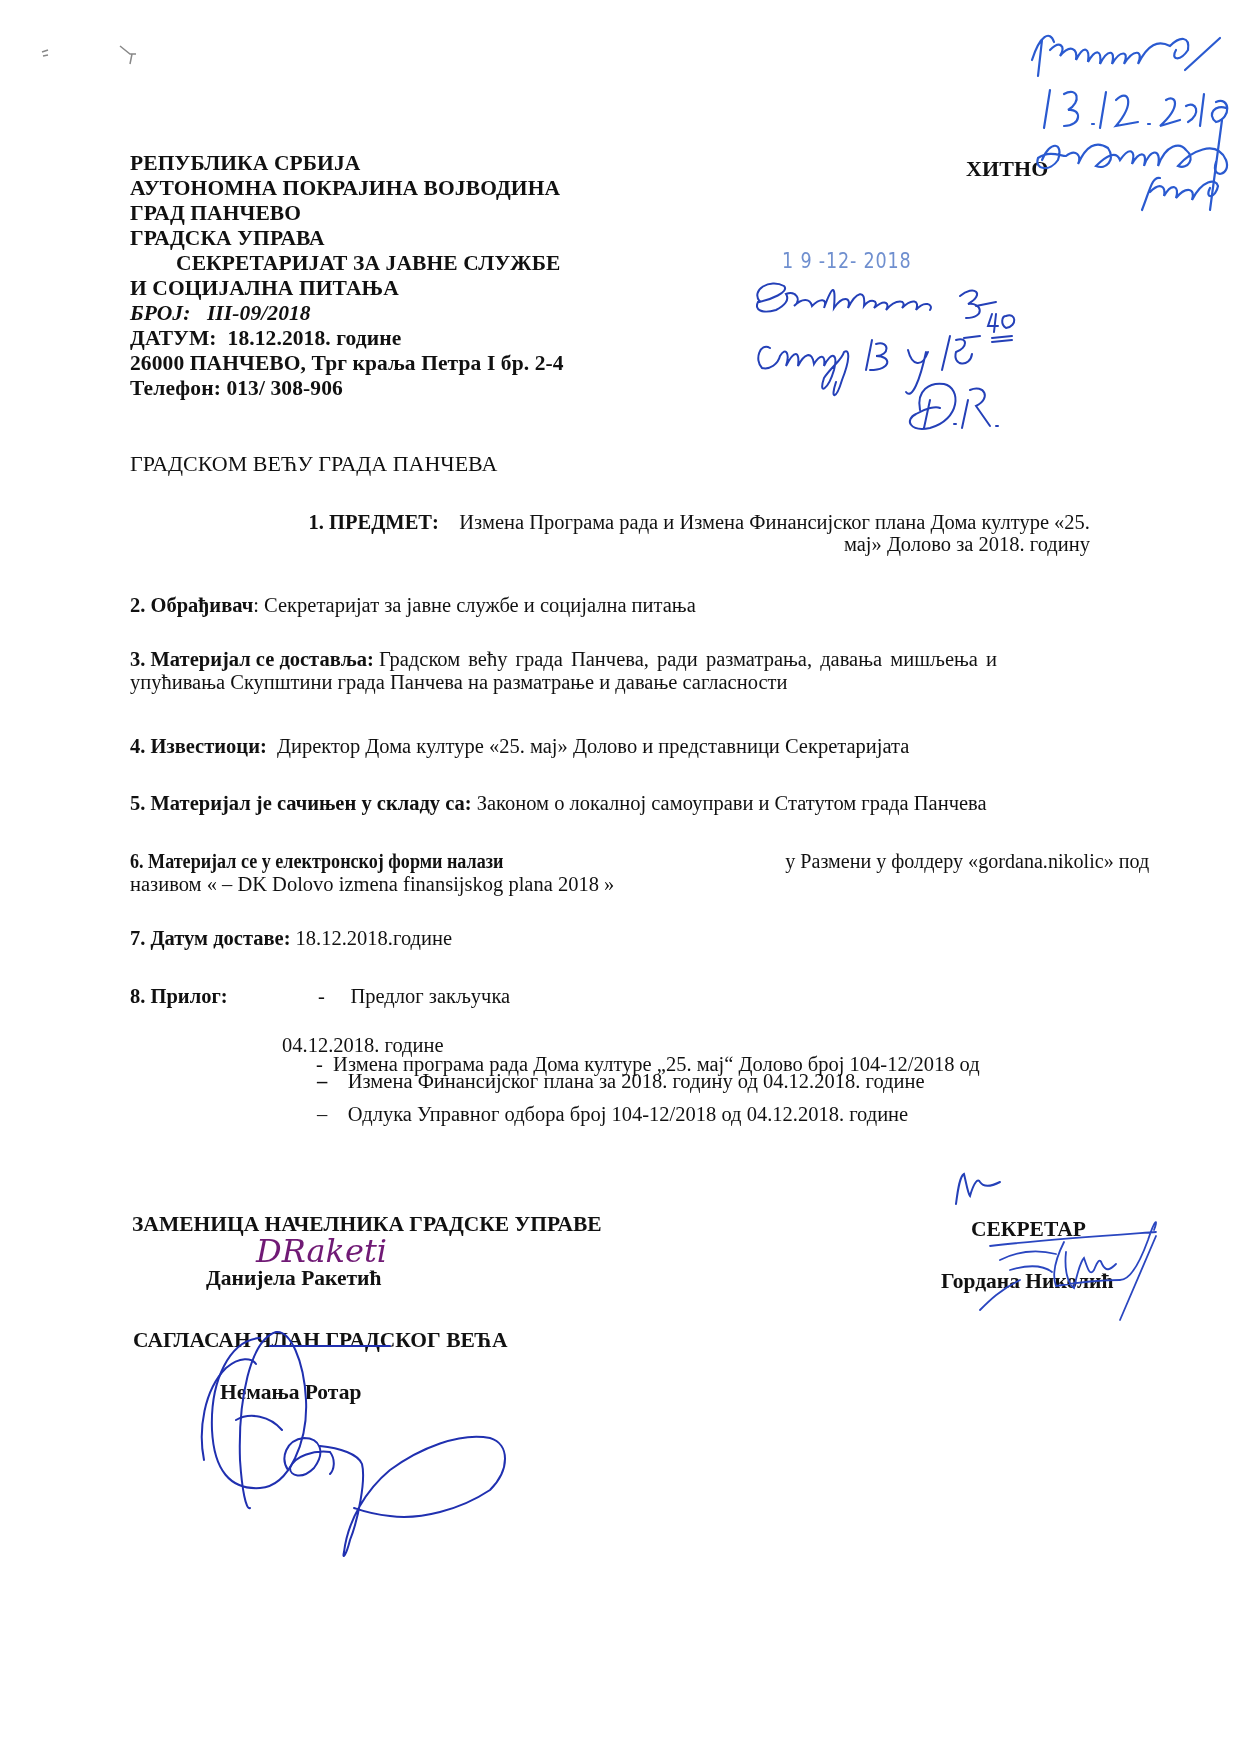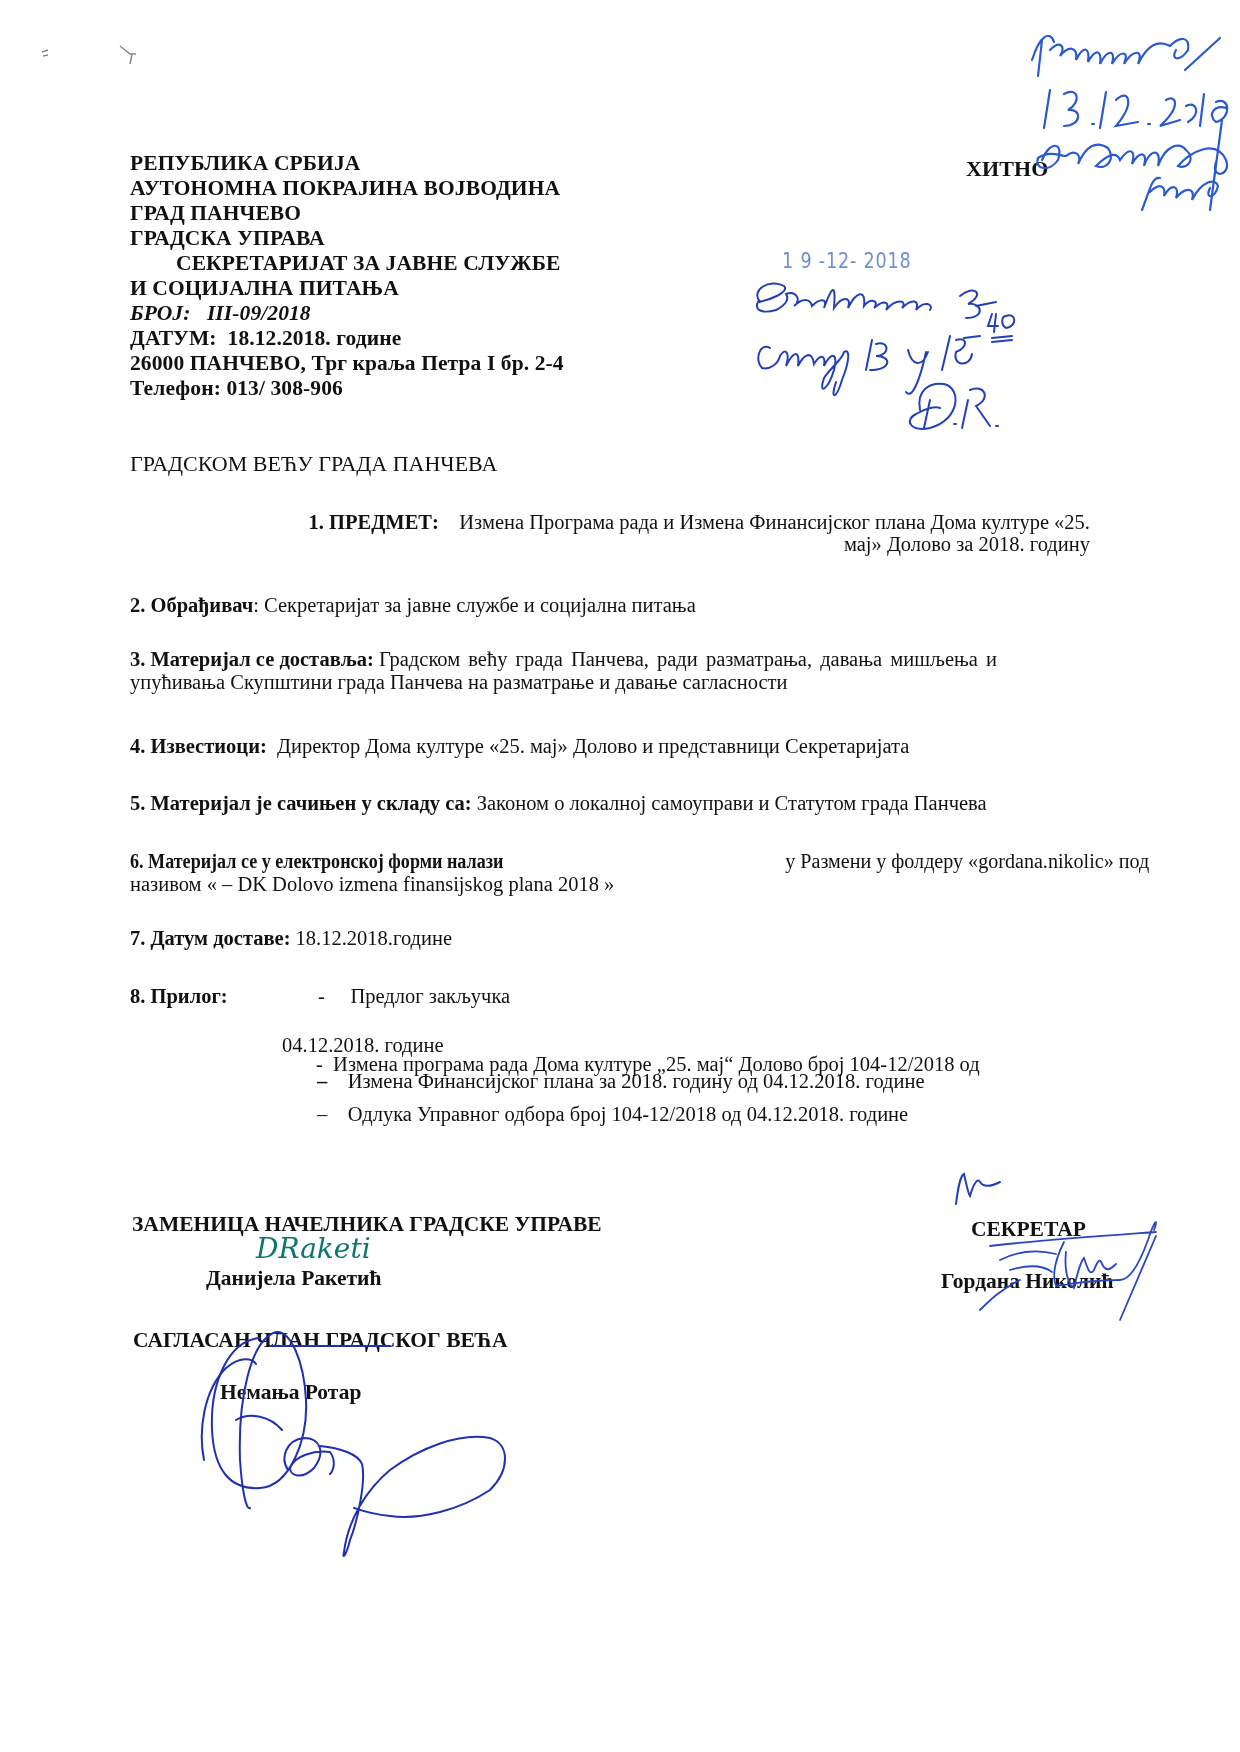"DRaketi" div.abs { color: #0f766e -> #701a75; font-size: 28px -> 32px }
